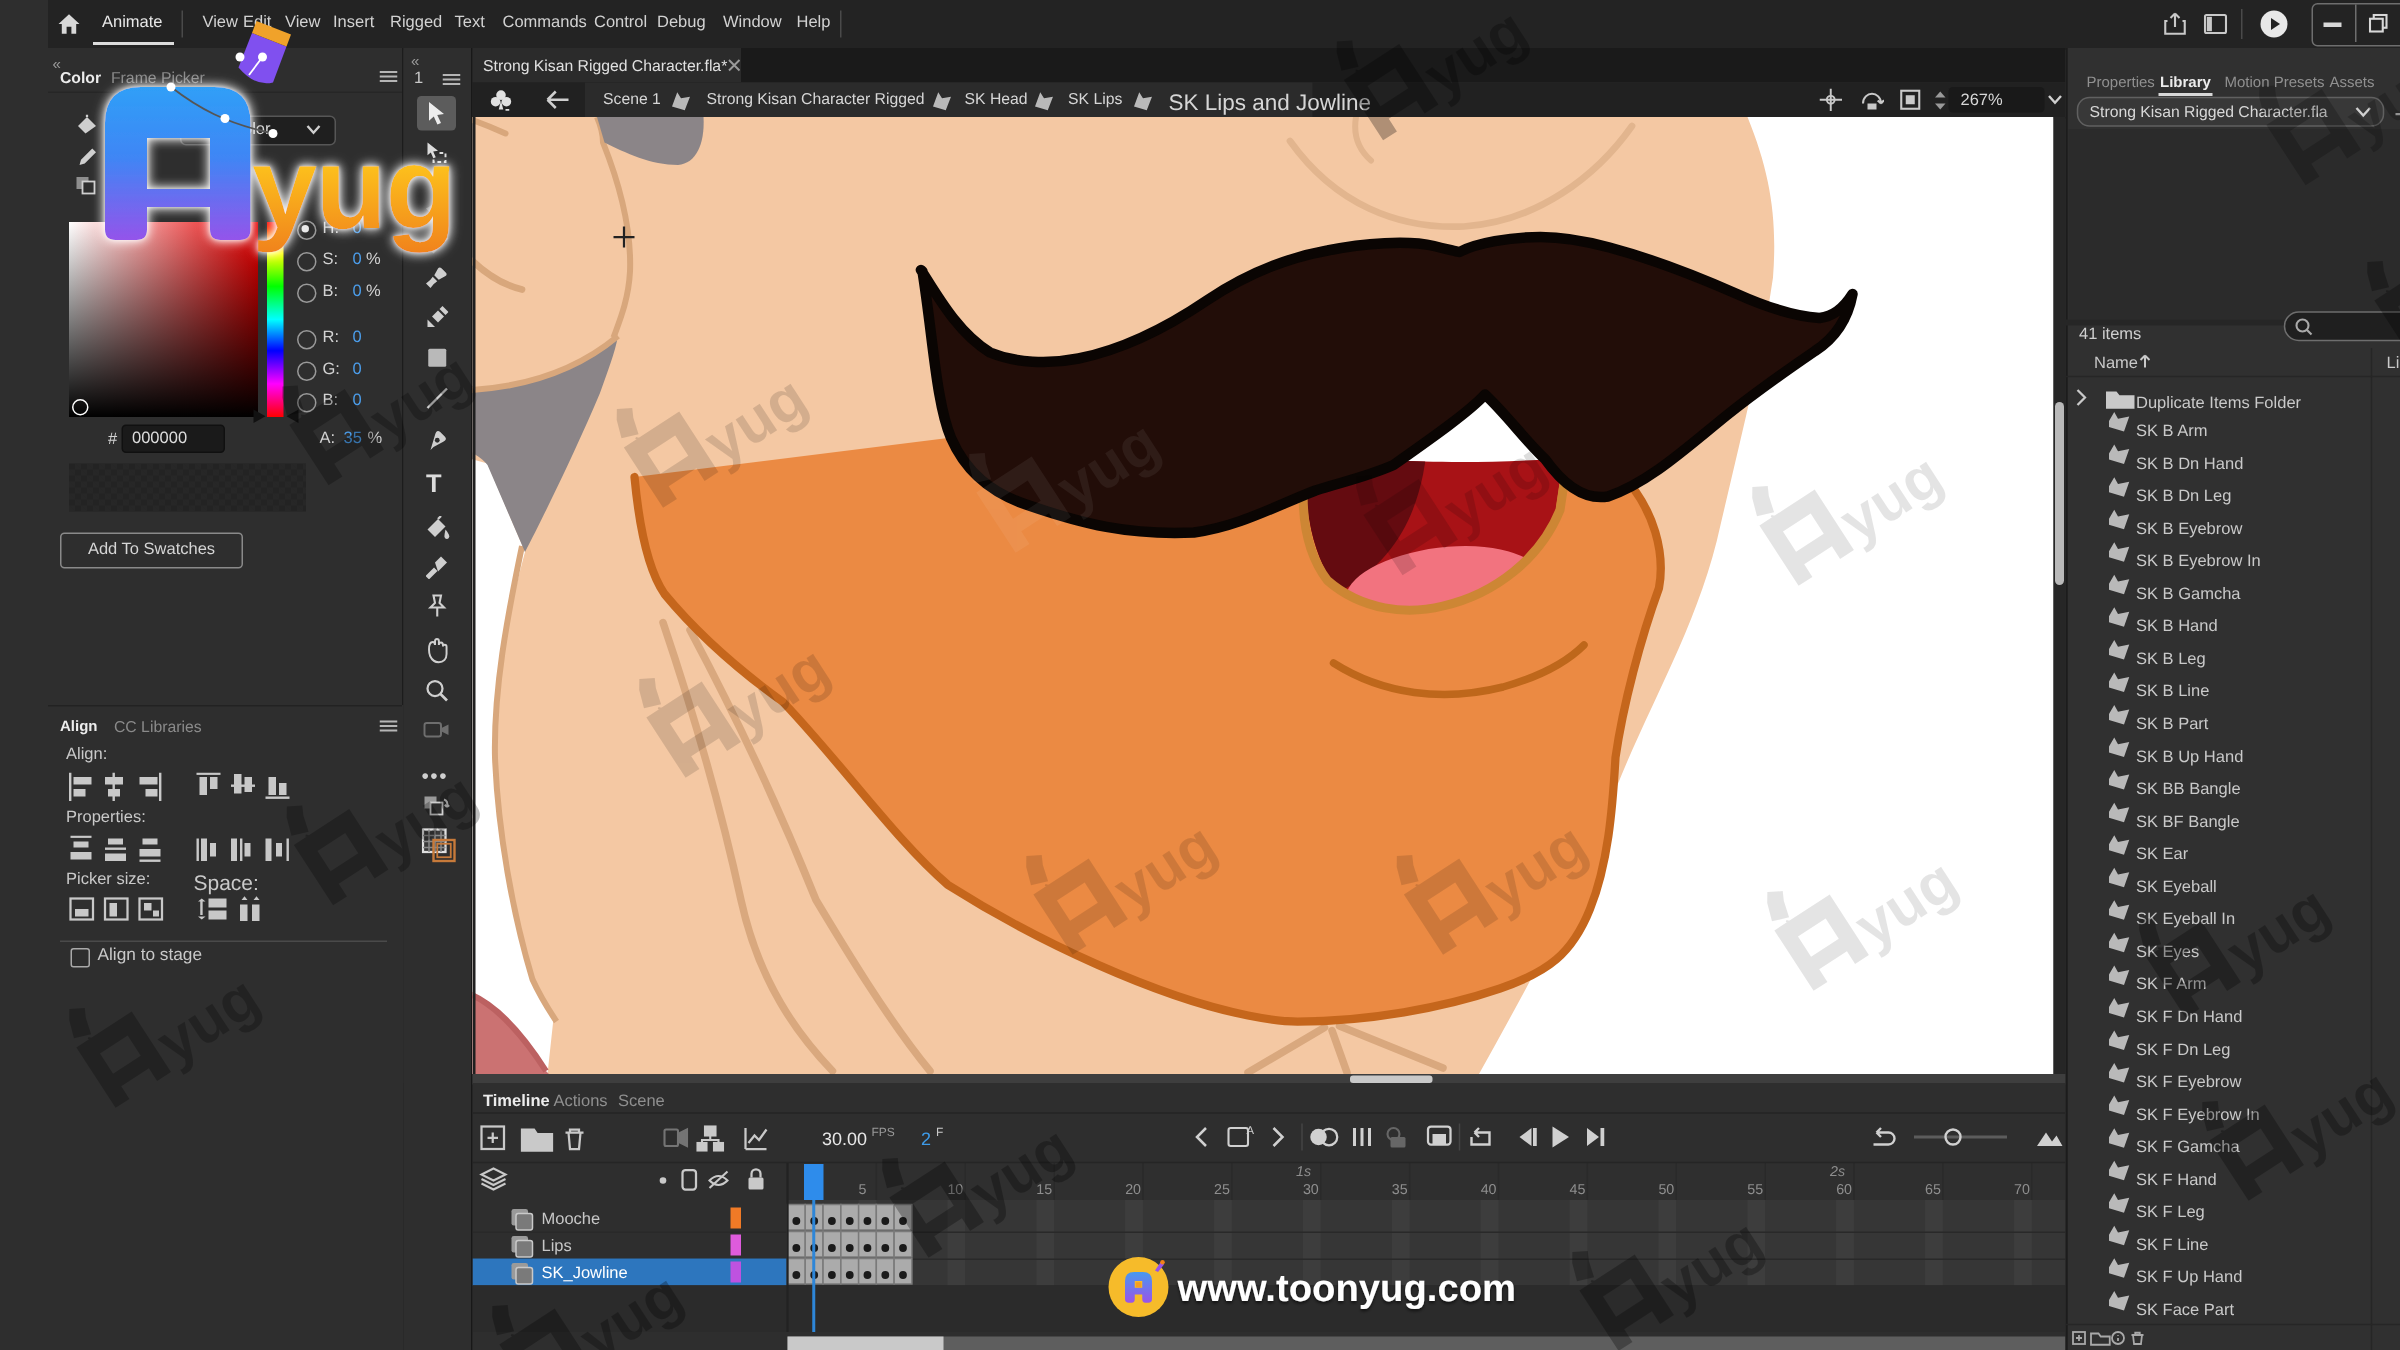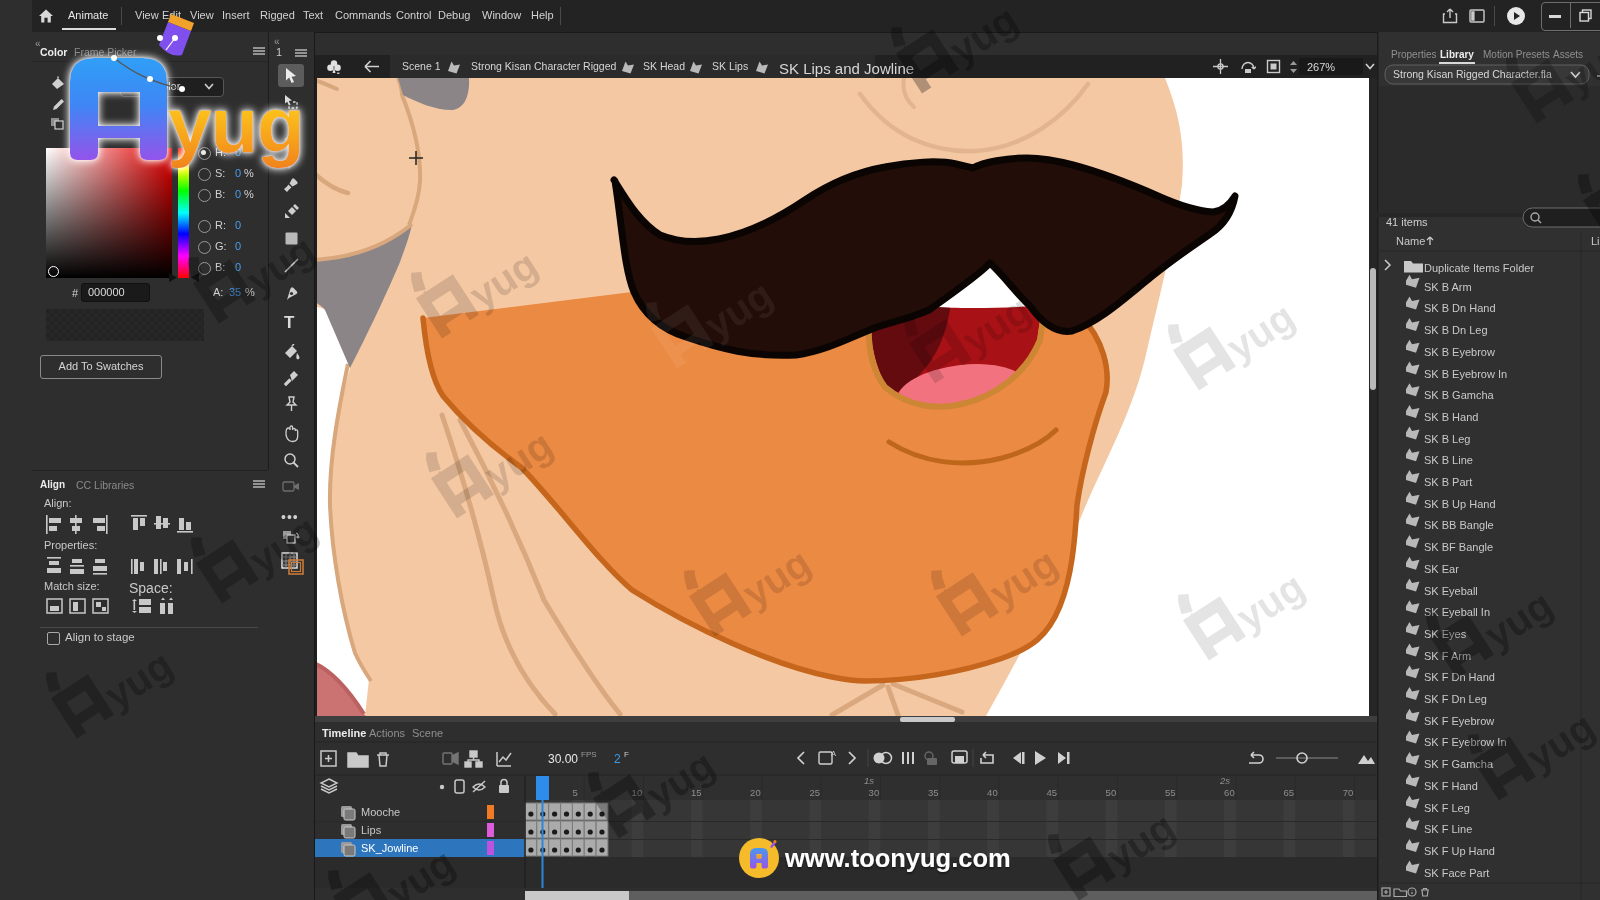"Strong Kisan Rigged Character.fla*" div.ab { html: none -> <div> <div></div> <span>Strong Kisan Rigged Character.fla*</span> <svg> <path></path> </svg> </div> }
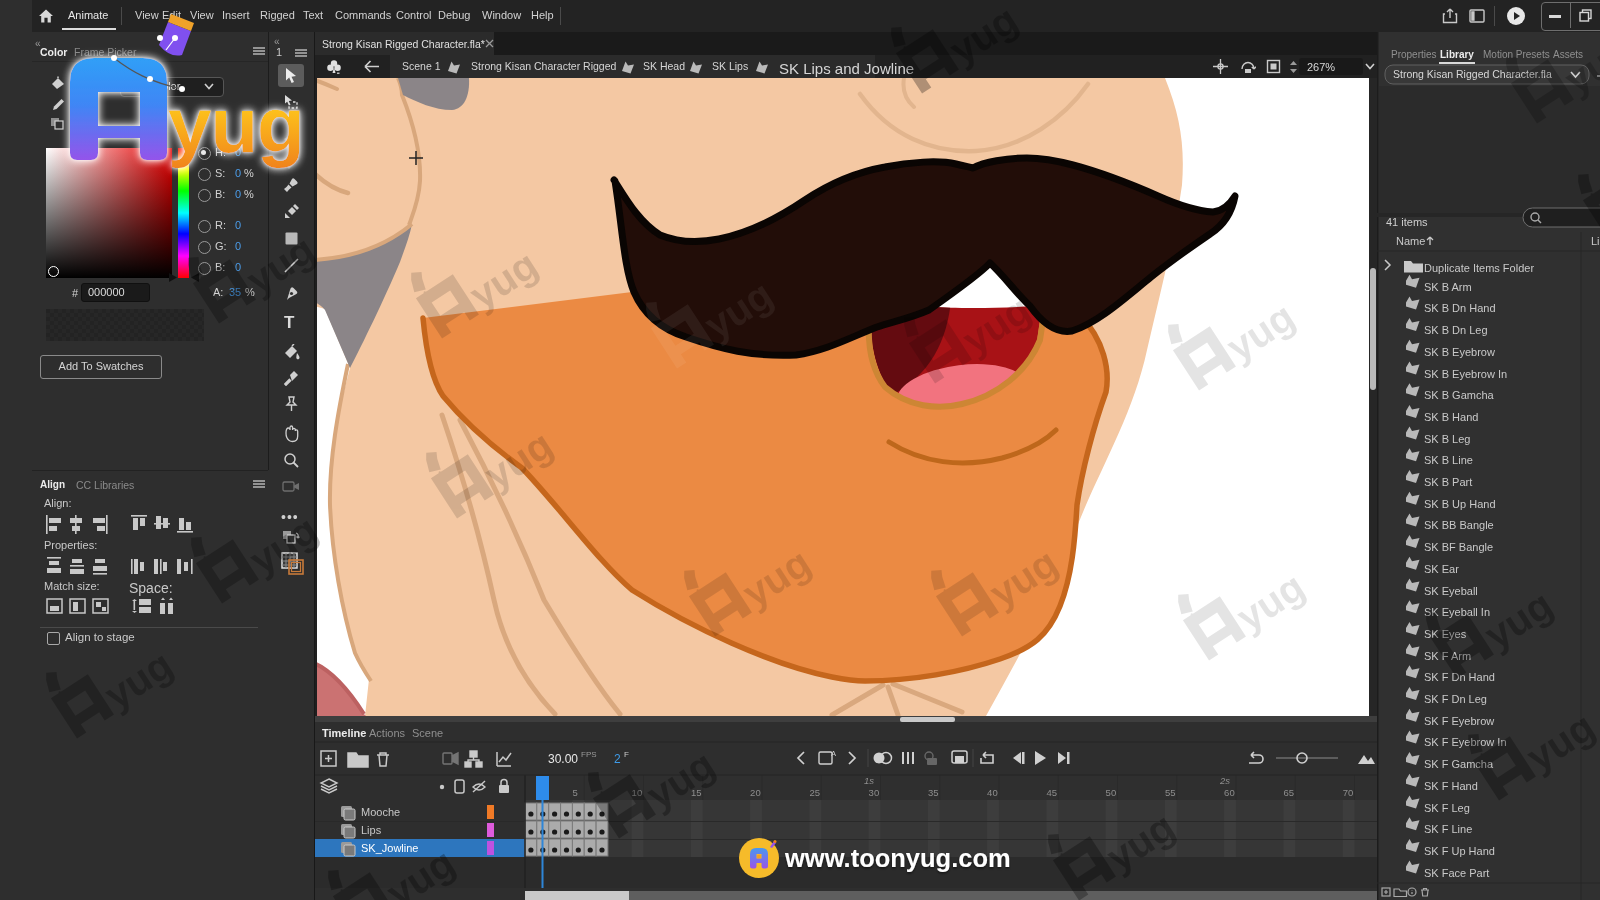"Match size:" span.ab { text: Match -> Picker }
